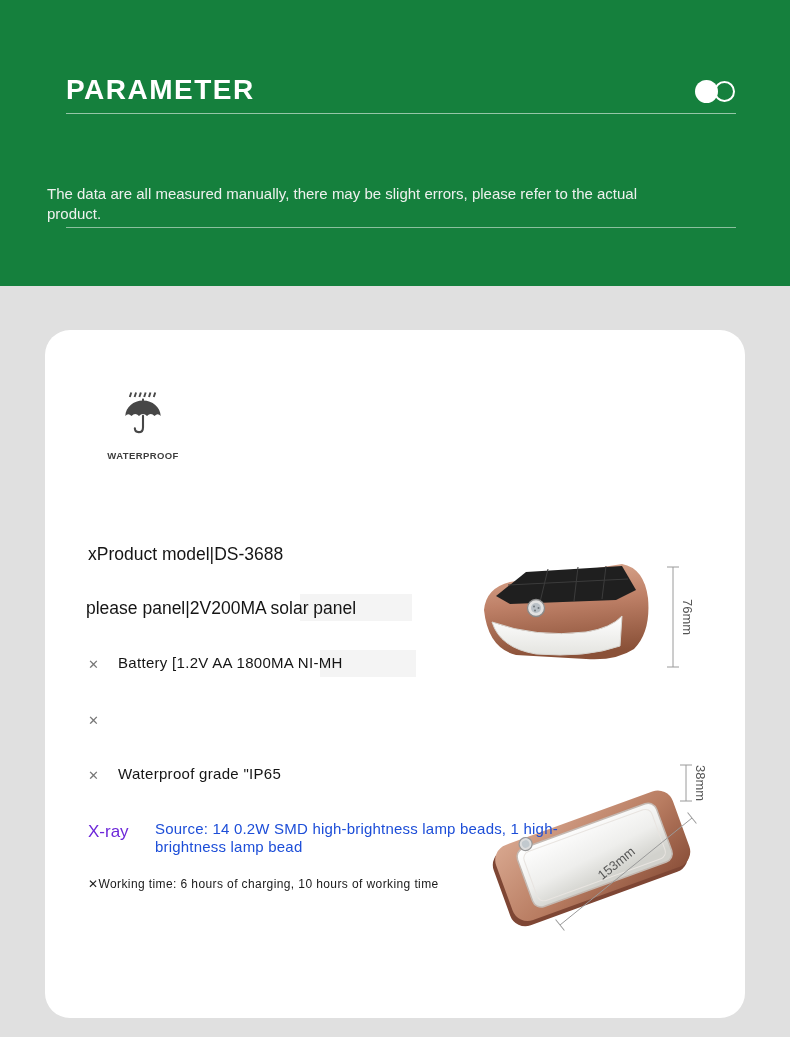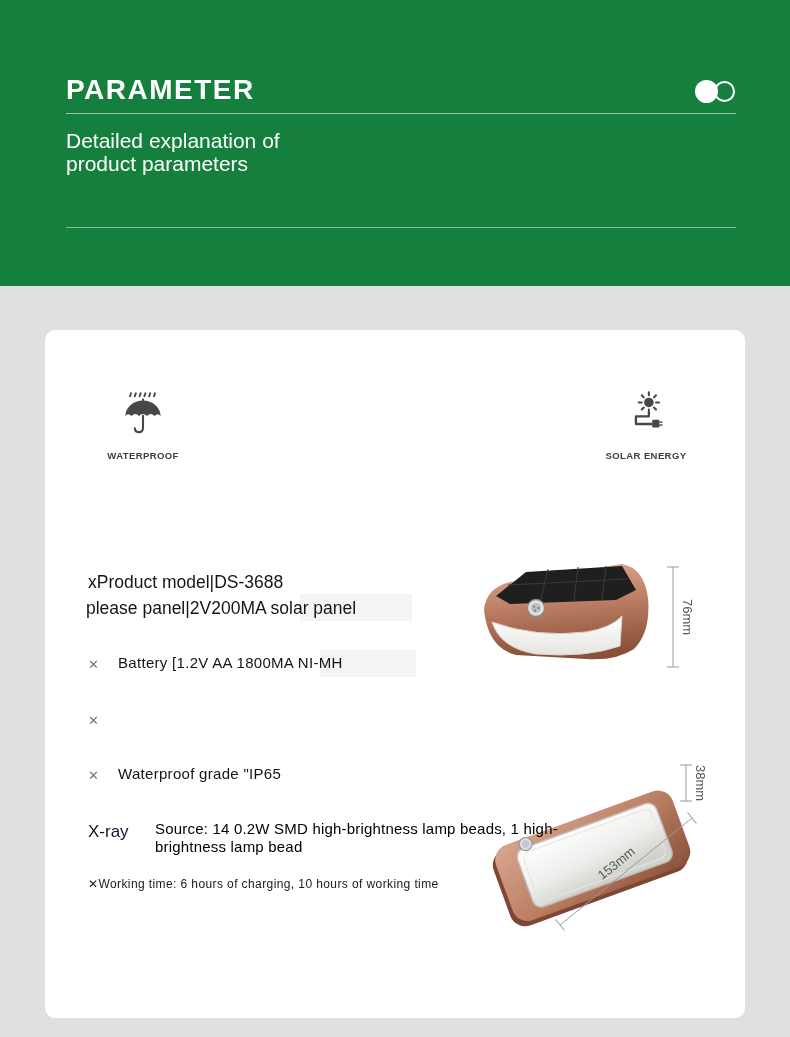"Detailed explanation of" div.subtitle { html: <div> <div>Detailed explanation of</div> <div>product parameters</div> </div> -> none }
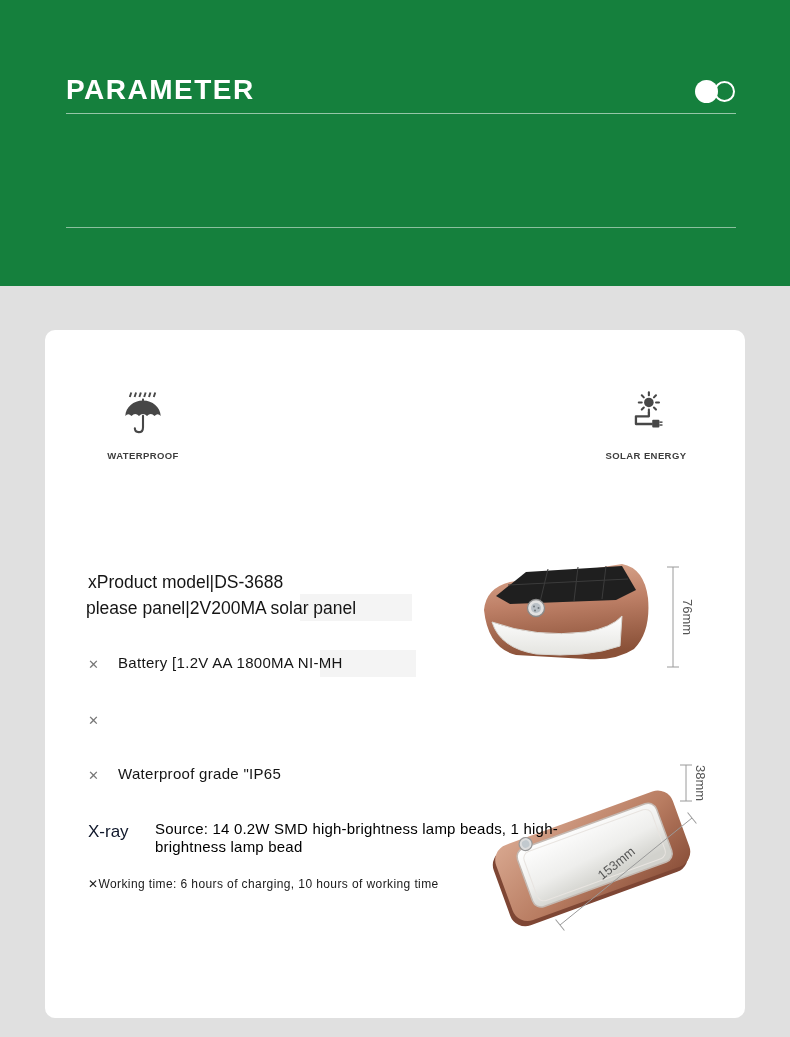"The data are all measured" div.disclaimer { html: none -> <div>The data are all measured manually, there may be slight errors, please refer to the actual product.</div> }
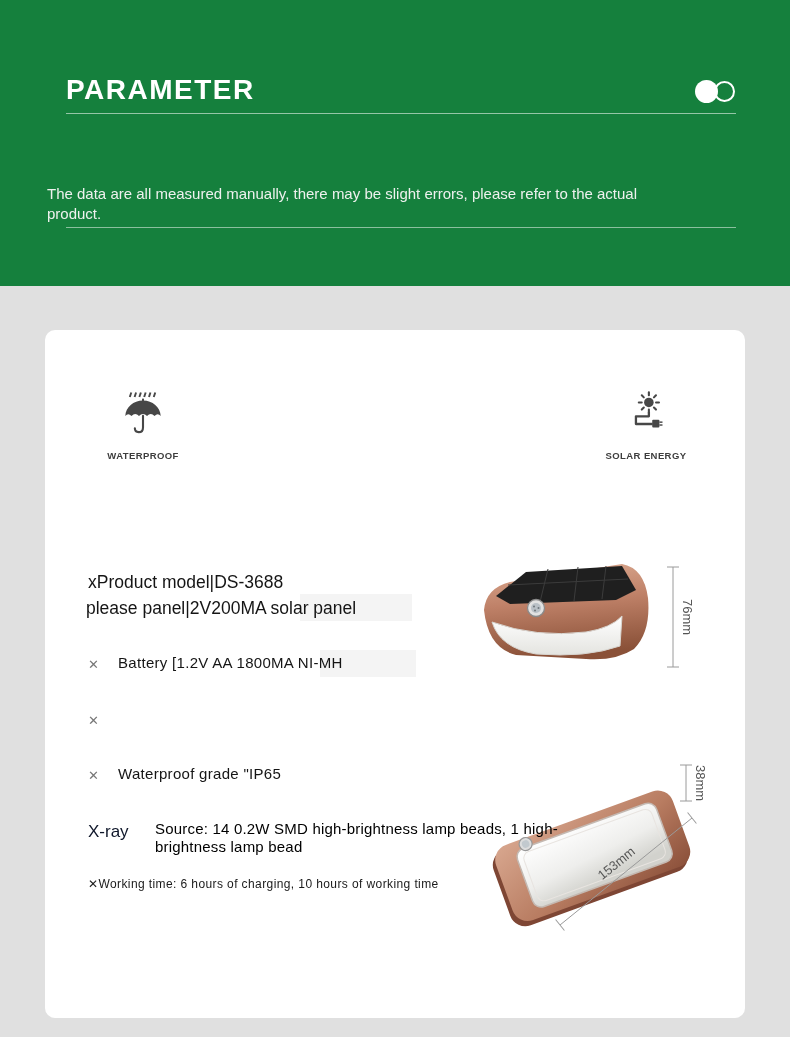"WATERPROOF" .card { border-radius: 10px -> 25px }
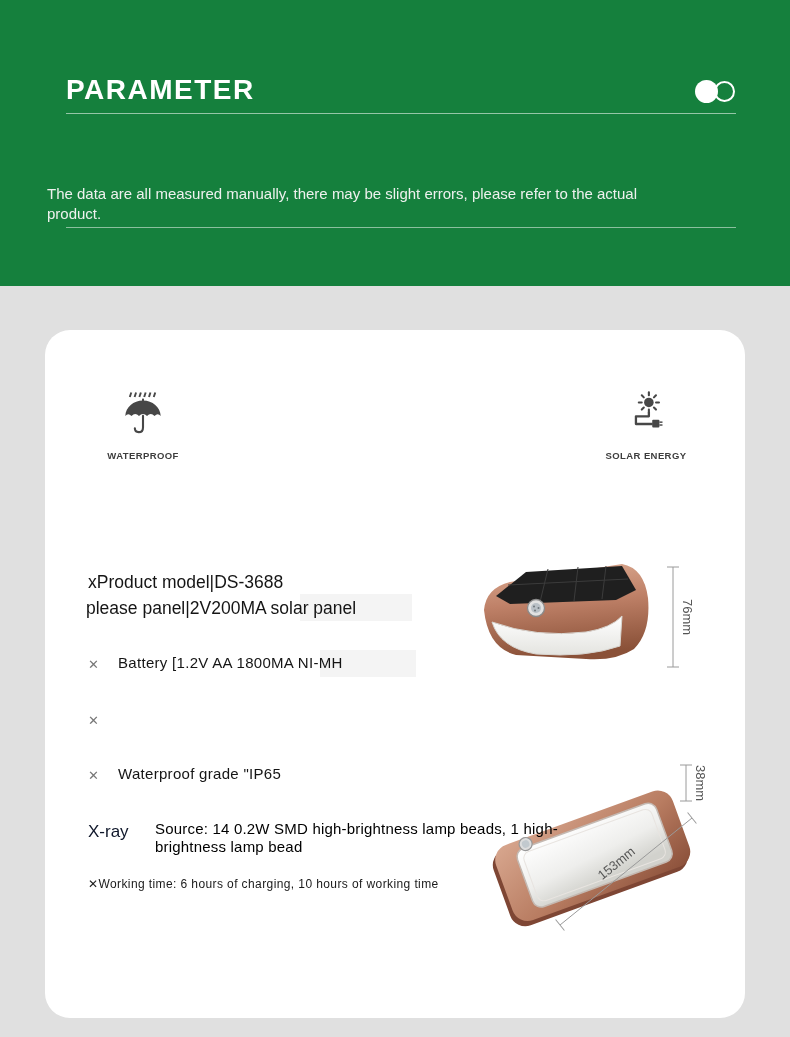"SOLAR ENERGY" div.feature { html: <div> <span> <svg> <circle></circle> <g> <line></line> <line></line> <line></line> <line></line> <line></line> <line></line> <line></line> <line></line> </g> <path></path> <rect></rect> <rect></rect> <rect></rect> </svg> </span> <div>SOLAR ENERGY</div> </div> -> none }
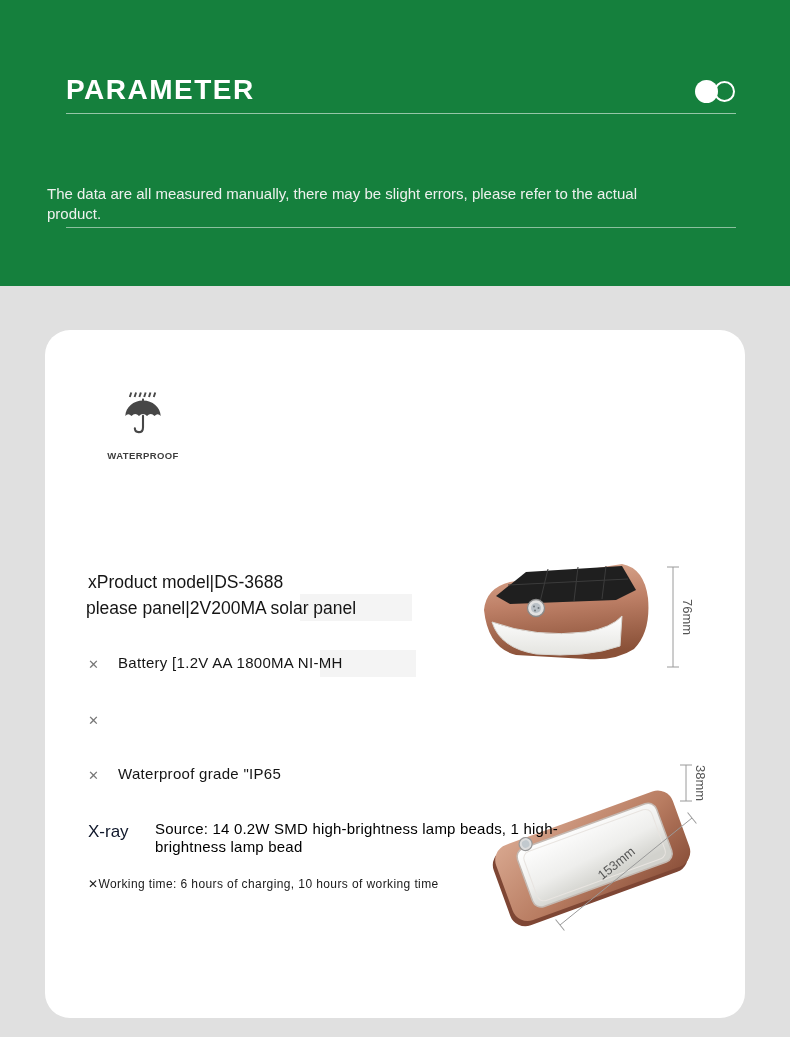"xProduct model|DS-3688" div.spec { margin-top: 28px -> none }
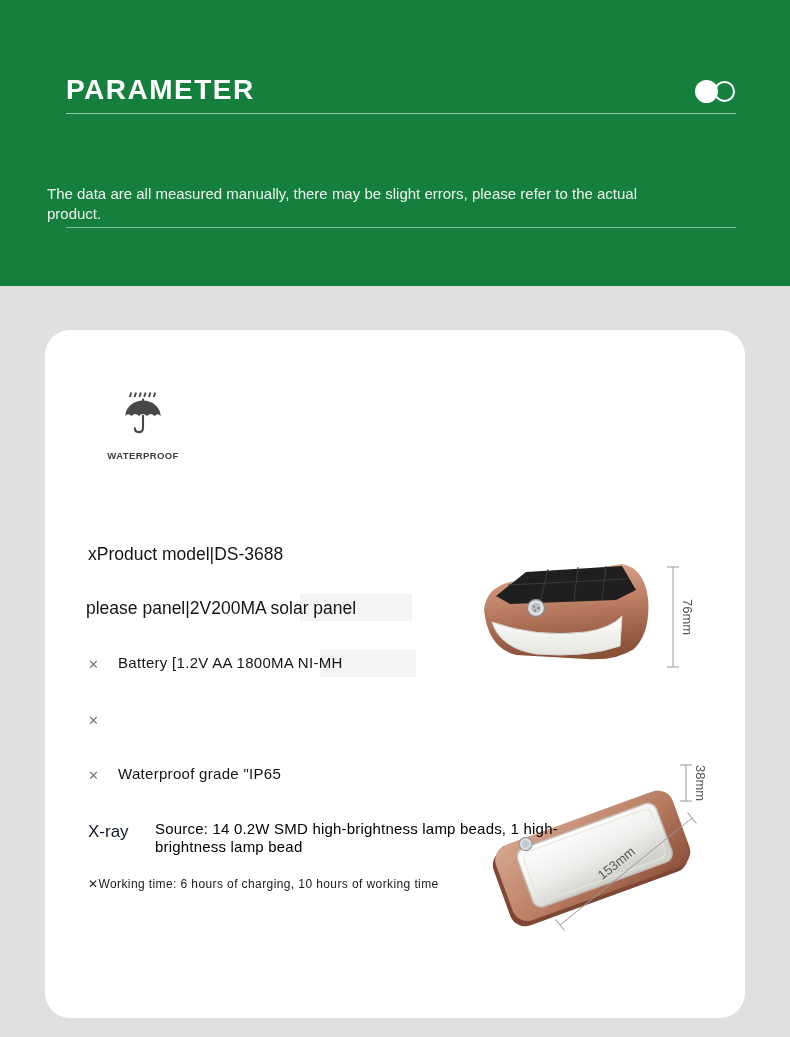"X-ray" .xray-label { color: #0f172a -> #6d28d9 }
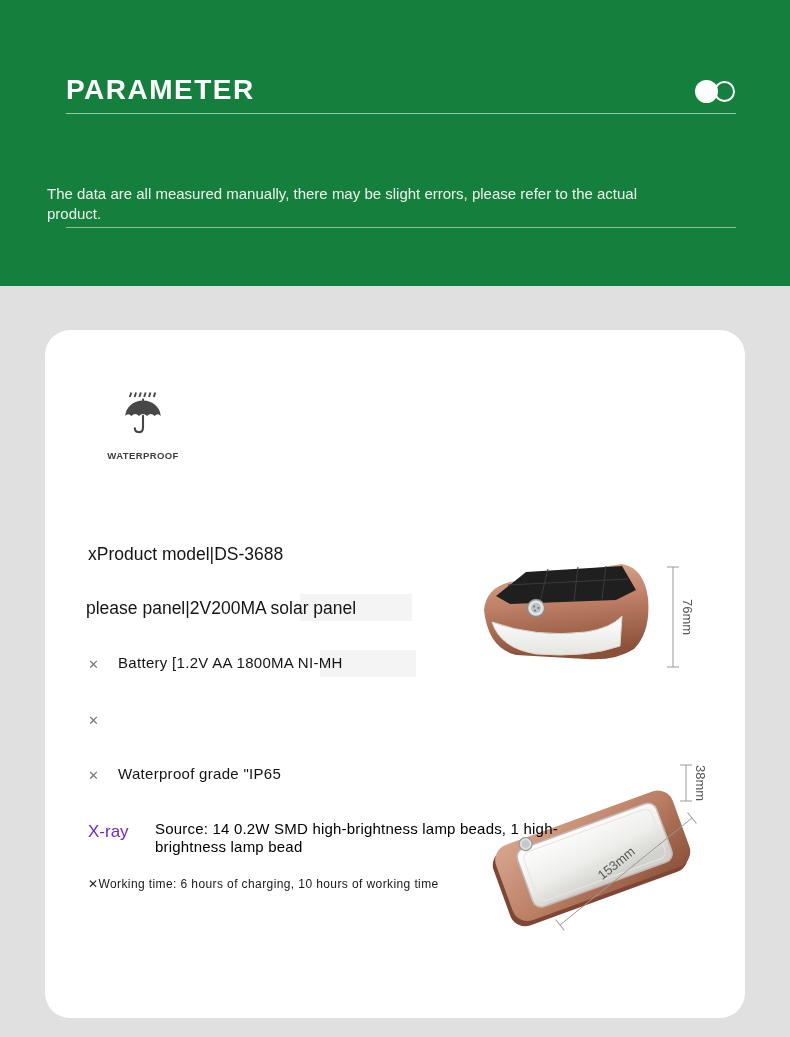"Source: 14 0.2W SMD high-brightness" .xray-text { color: #000000 -> #1d4ed8 }
